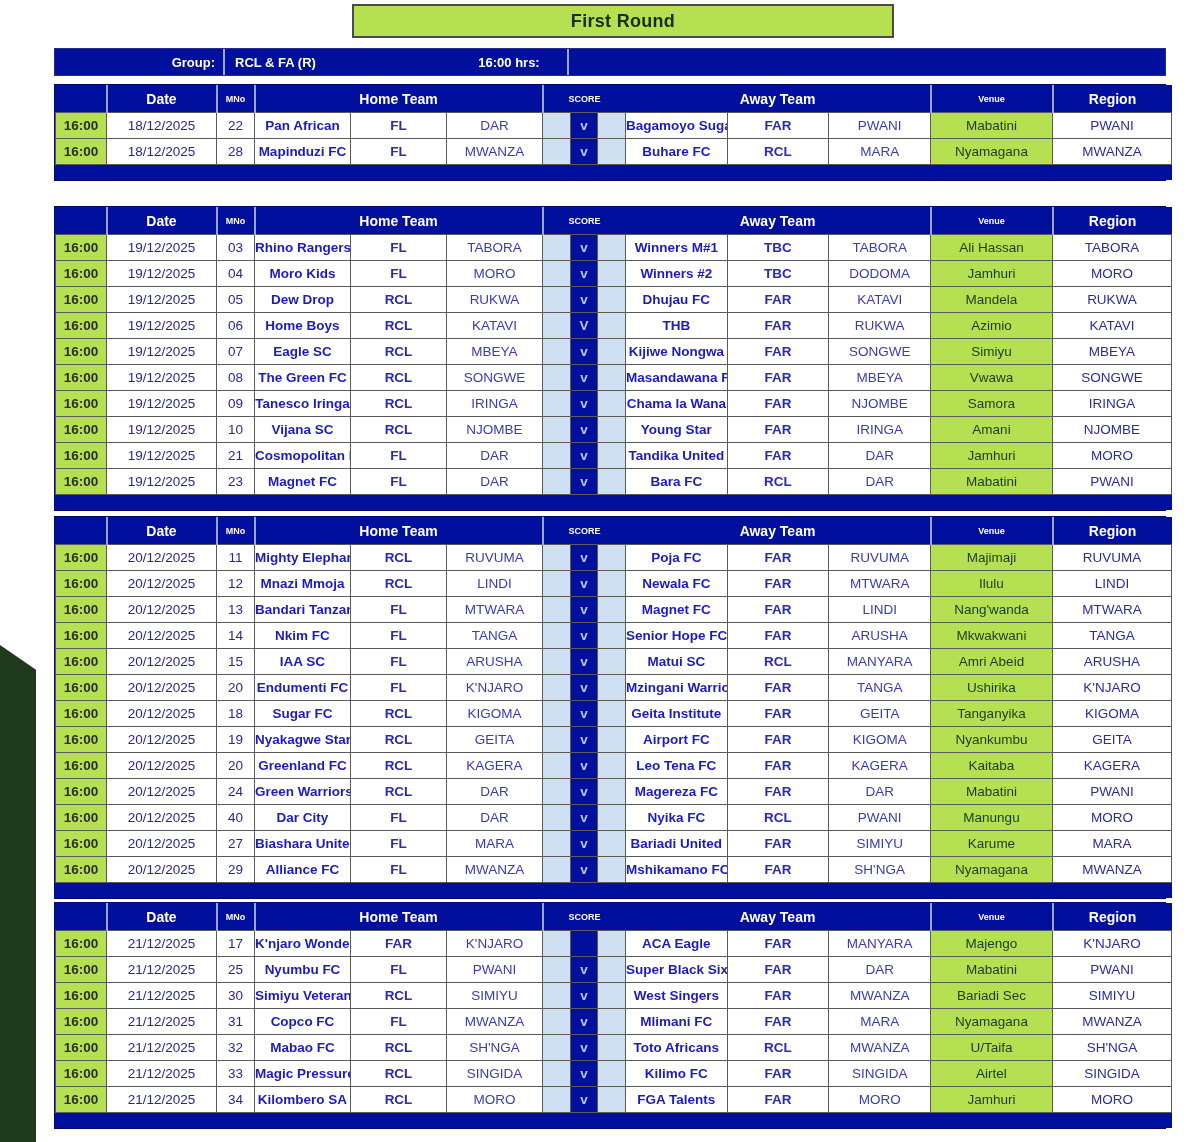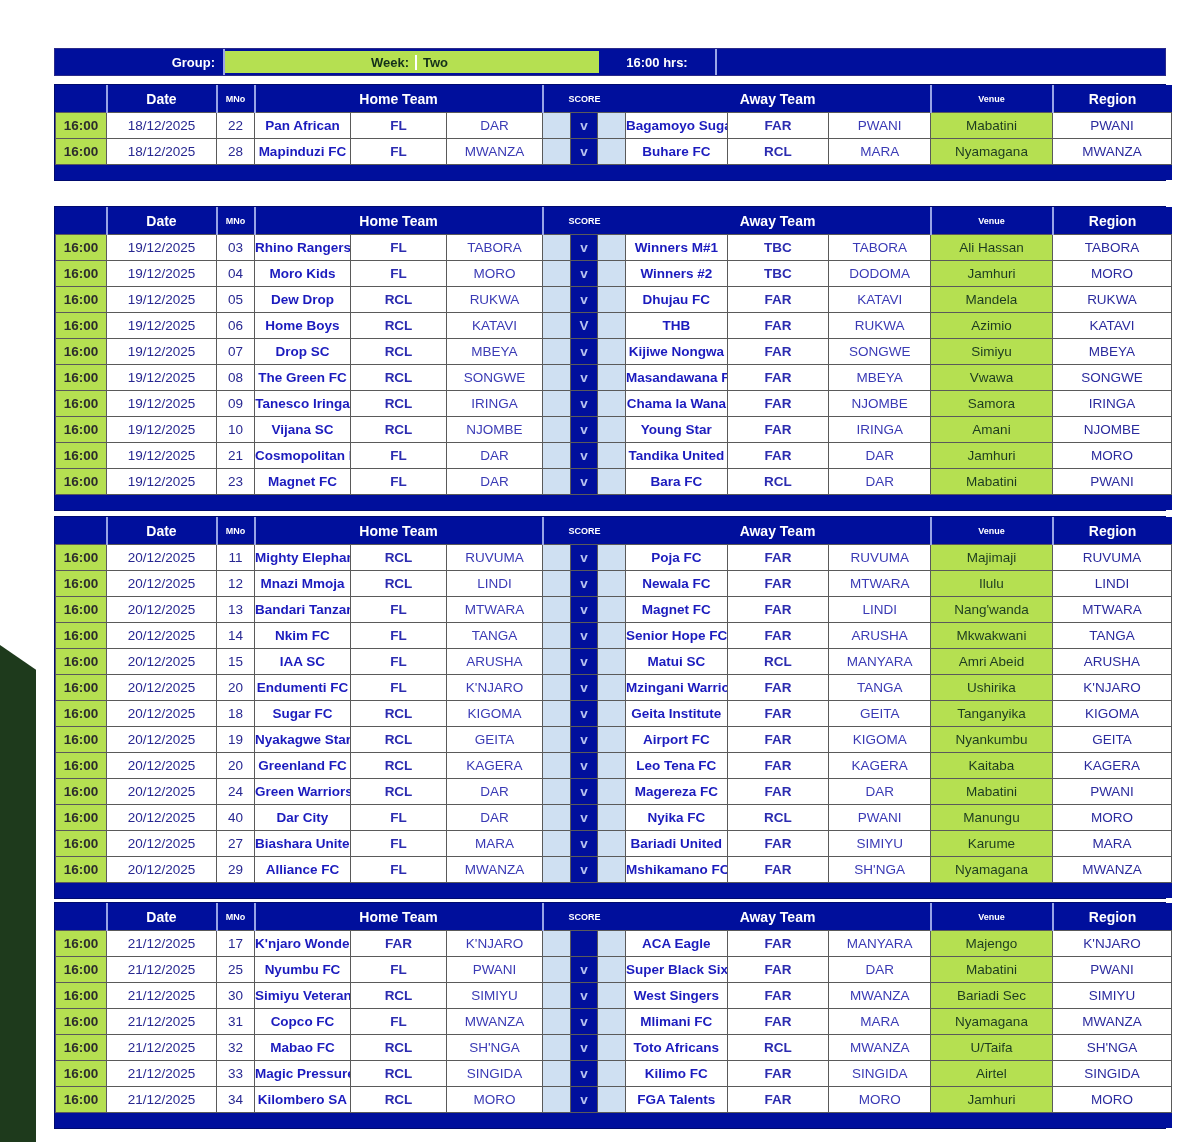"First Round" div.title-wrap { html: none -> <div> <span>First Round</span> </div> }
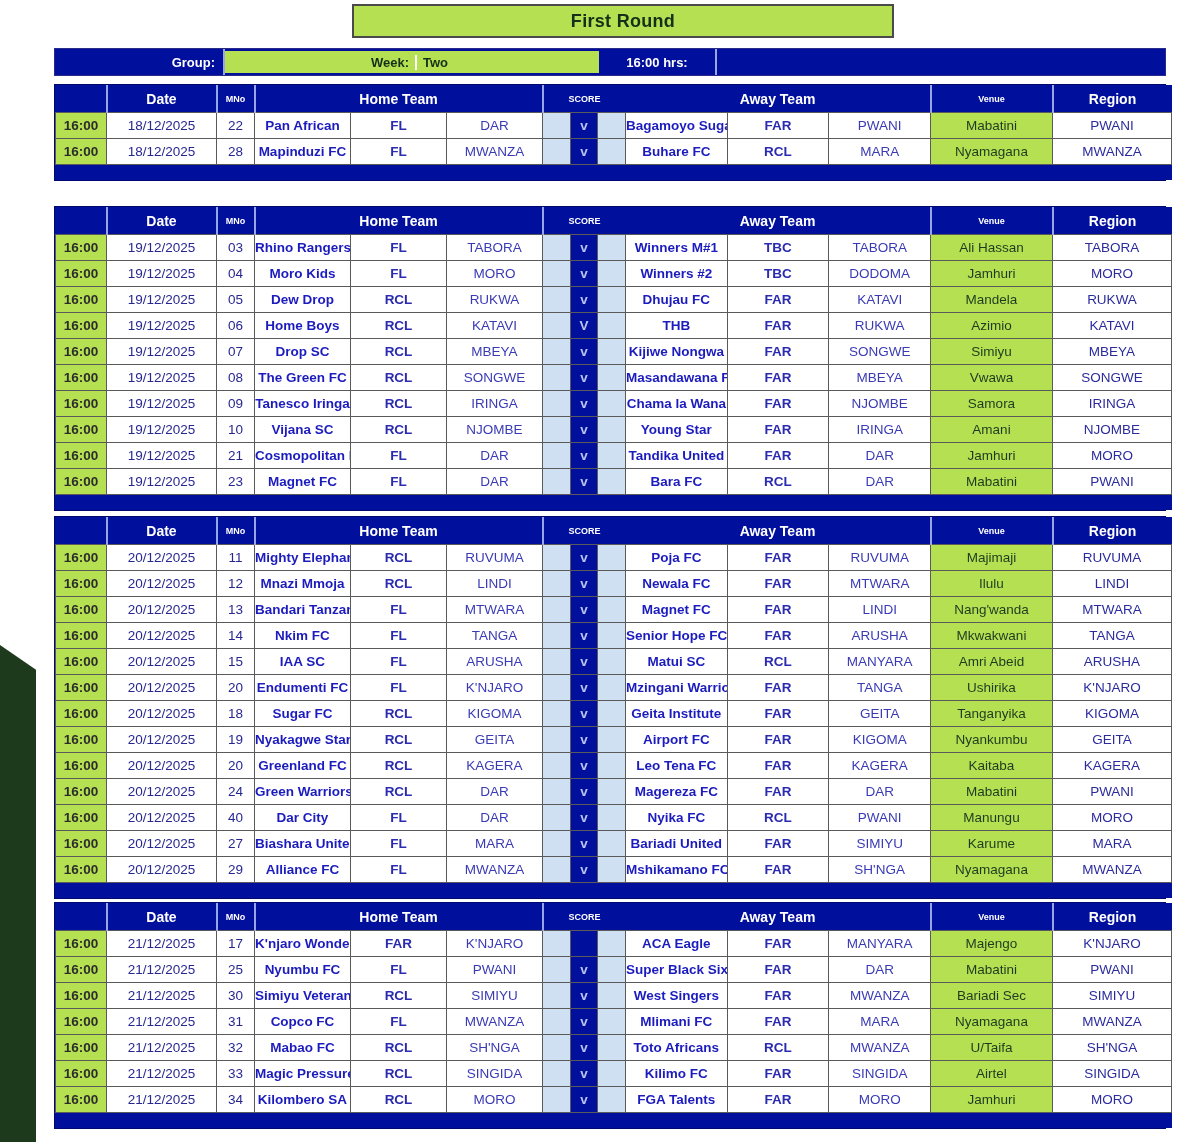"RCL & FA (R)" div.gb-value { html: none -> <div>RCL &amp; FA (R)</div> }
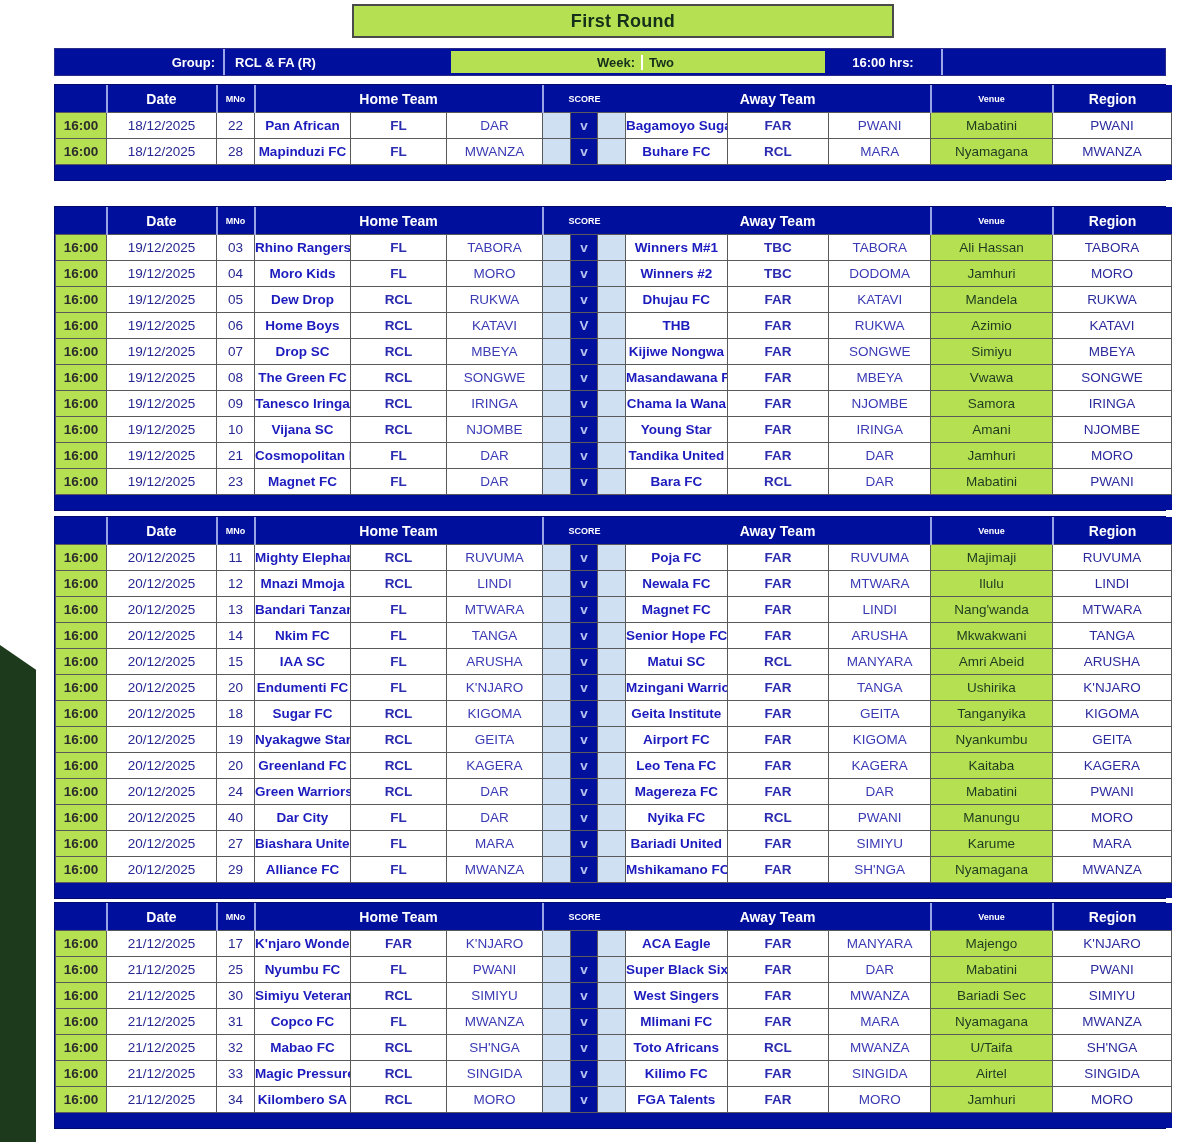"Week:" div.week-box { html: <div> <div>Week:</div> <div>Two</div> </div> -> none }
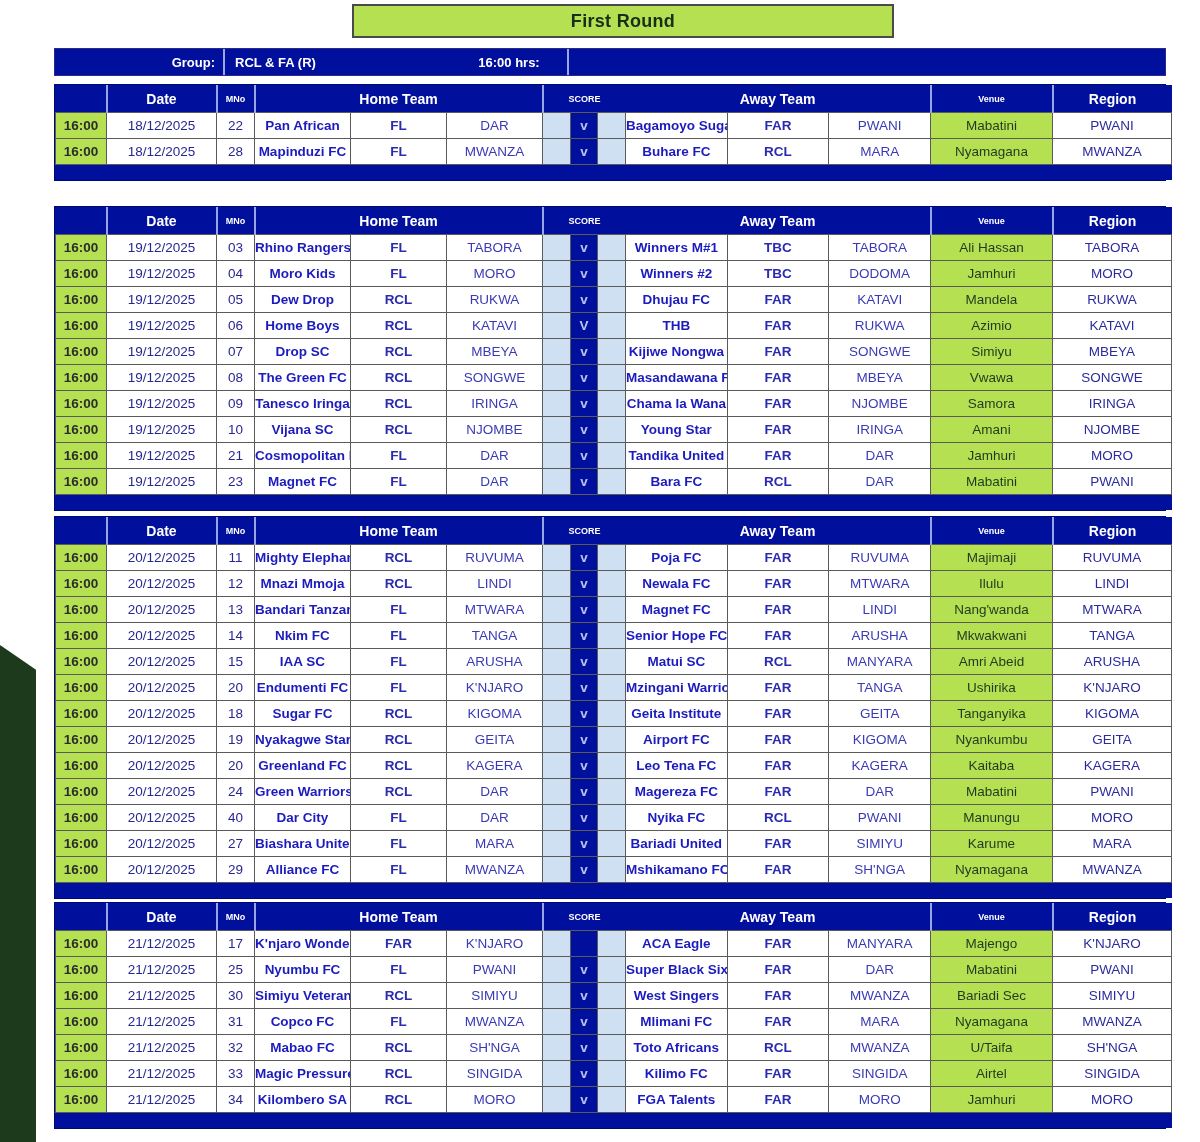"Drop SC" td.c-team { text: Drop -> Eagle }
